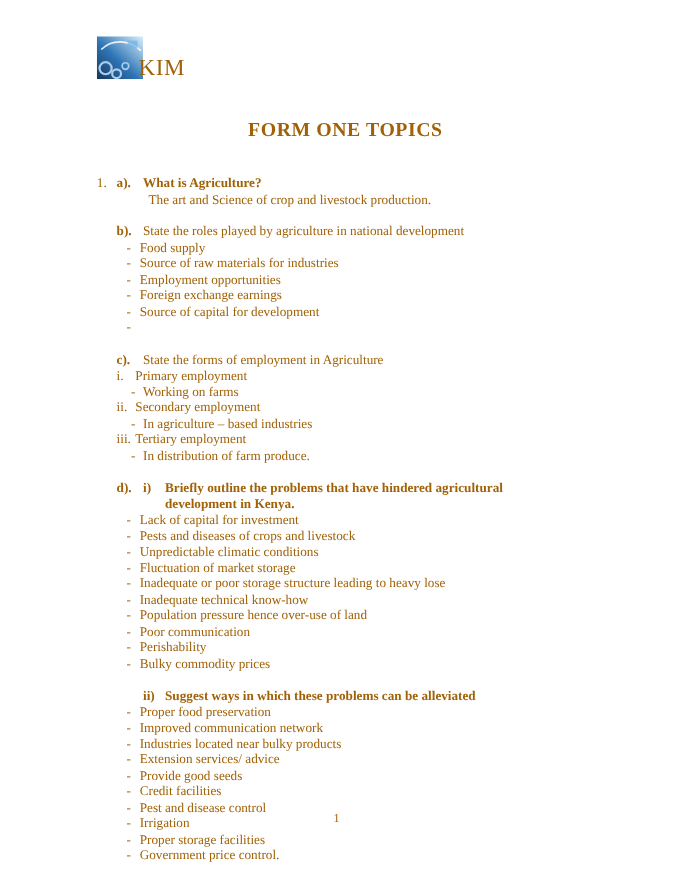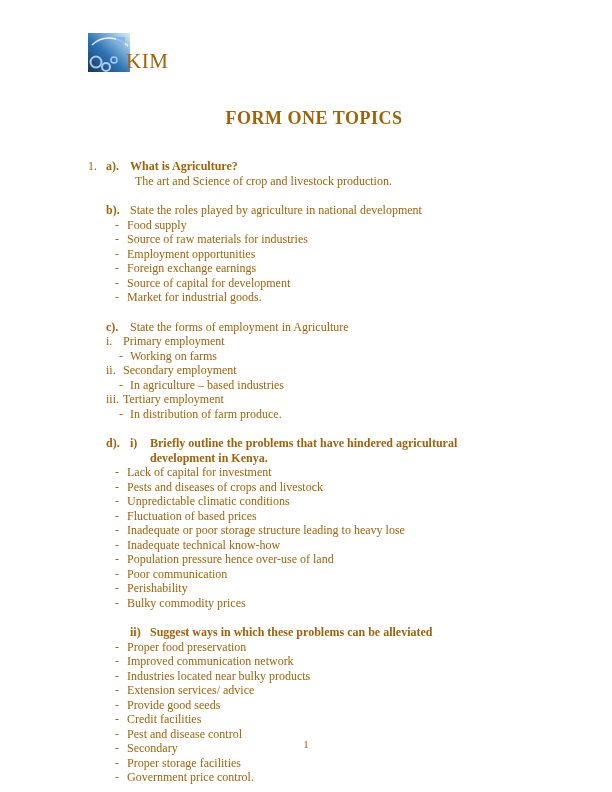"Market for industrial goods." span { html: <span>Market for industrial goods.</span> -> none }
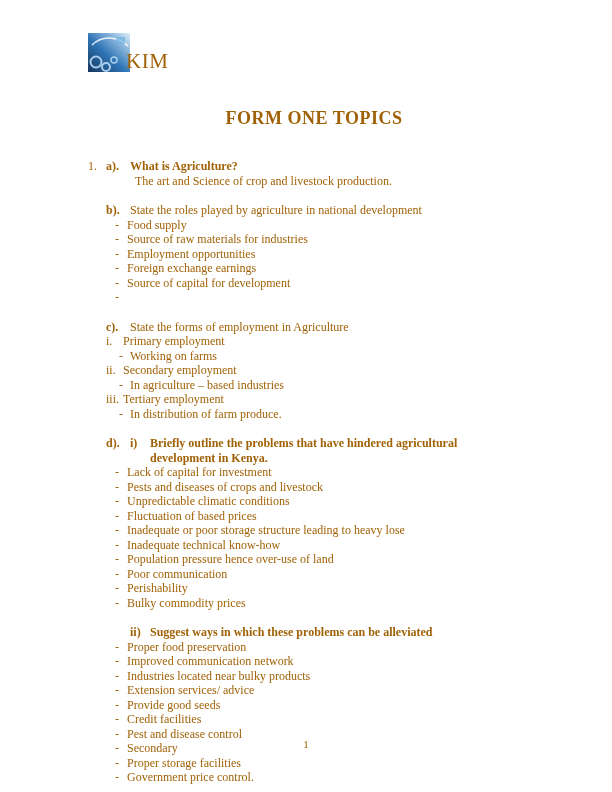"Fluctuation of based prices" span { text: based prices -> market storage }
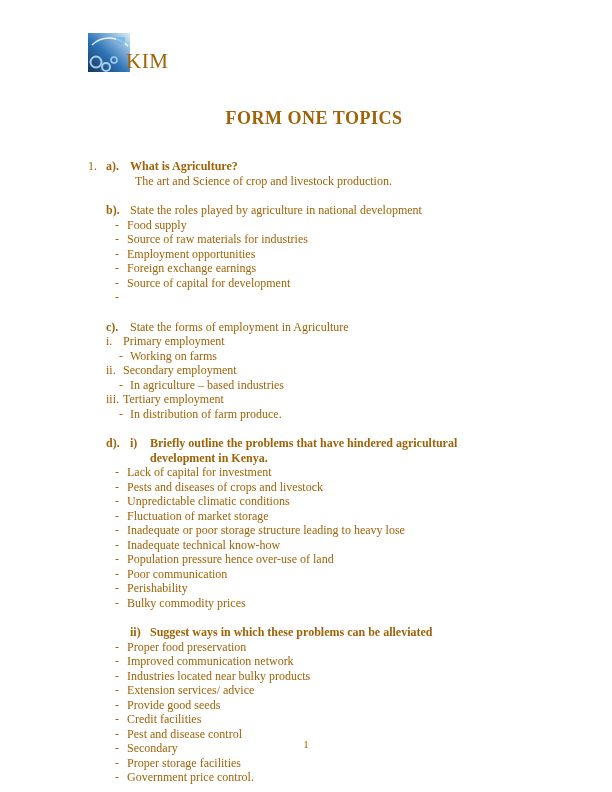"Secondary" span { text: Secondary -> Irrigation }
